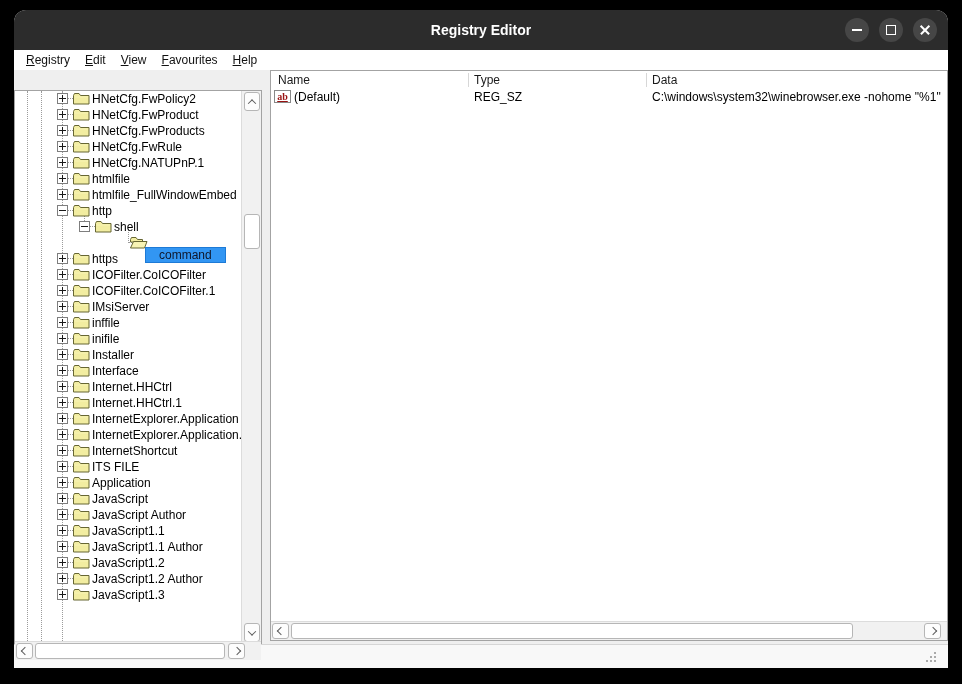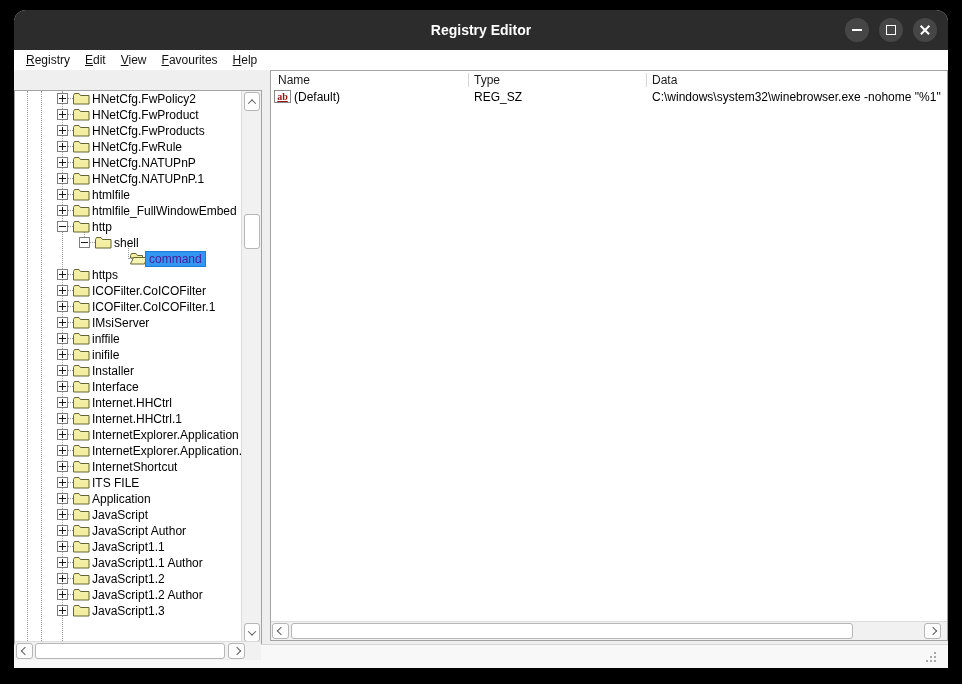"HNetCfg.NATUPnP" div.trow { html: <div> <div></div> <div></div> <div><svg> <path></path> <path></path> </svg></div> <span>HNetCfg.NATUPnP</span> </div> -> none }
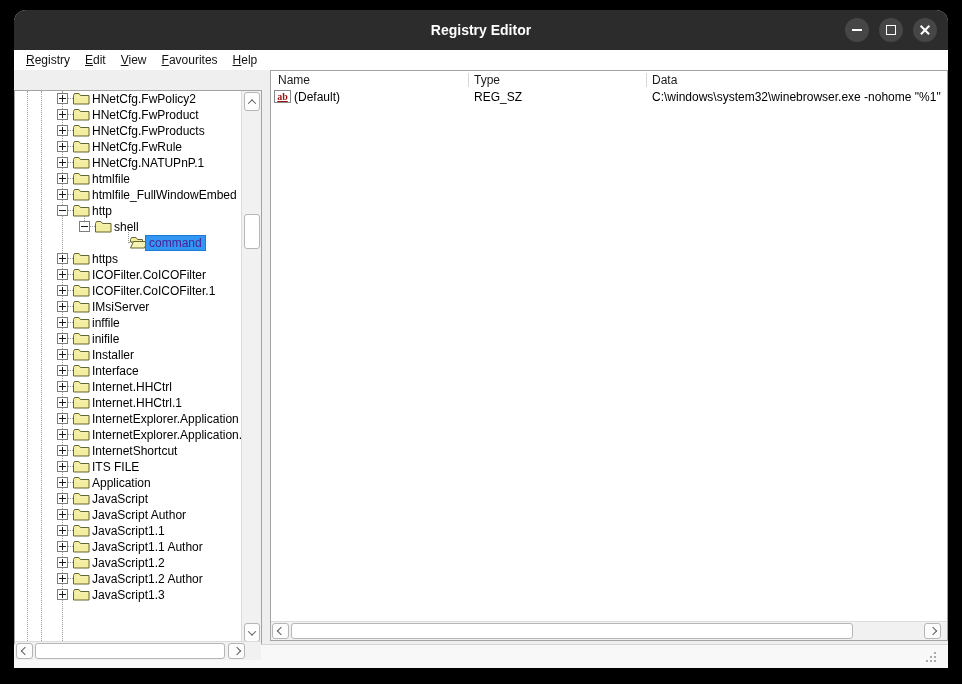"command" .tlabel.sel { color: #4c1d95 -> #0f172a; padding: 0 3px -> 0 13px; top: 0 -> 12px }
